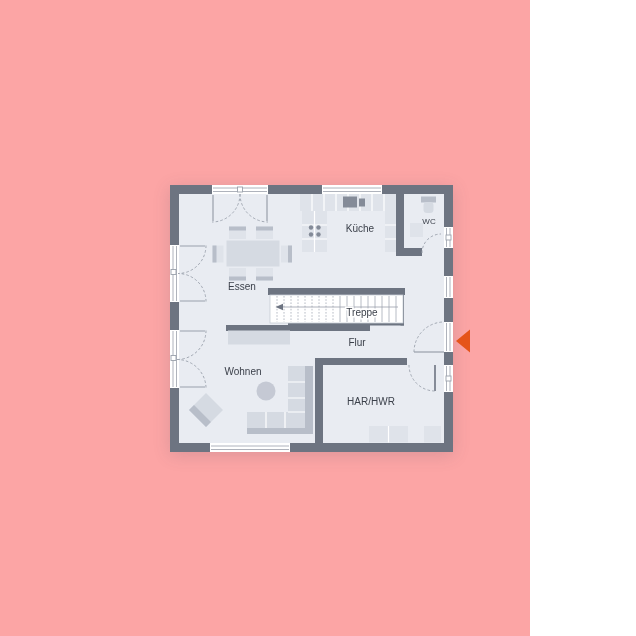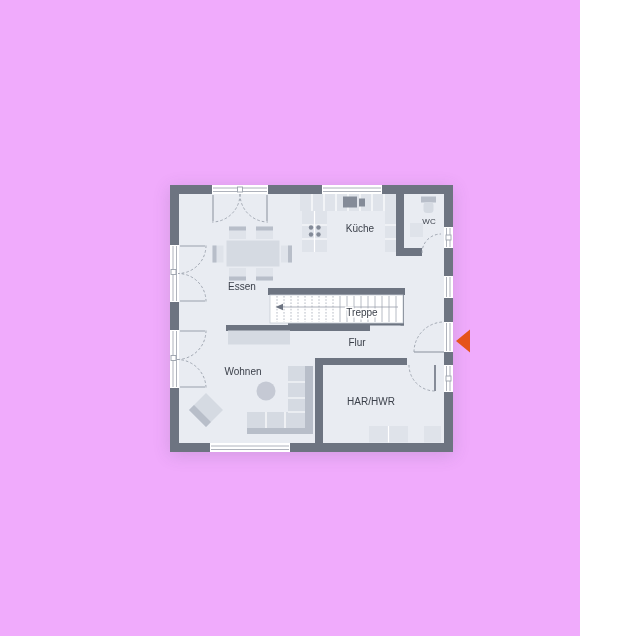"Küche" #canvas { background: #f0abfc -> #fca5a5; width: 580px -> 530px }
